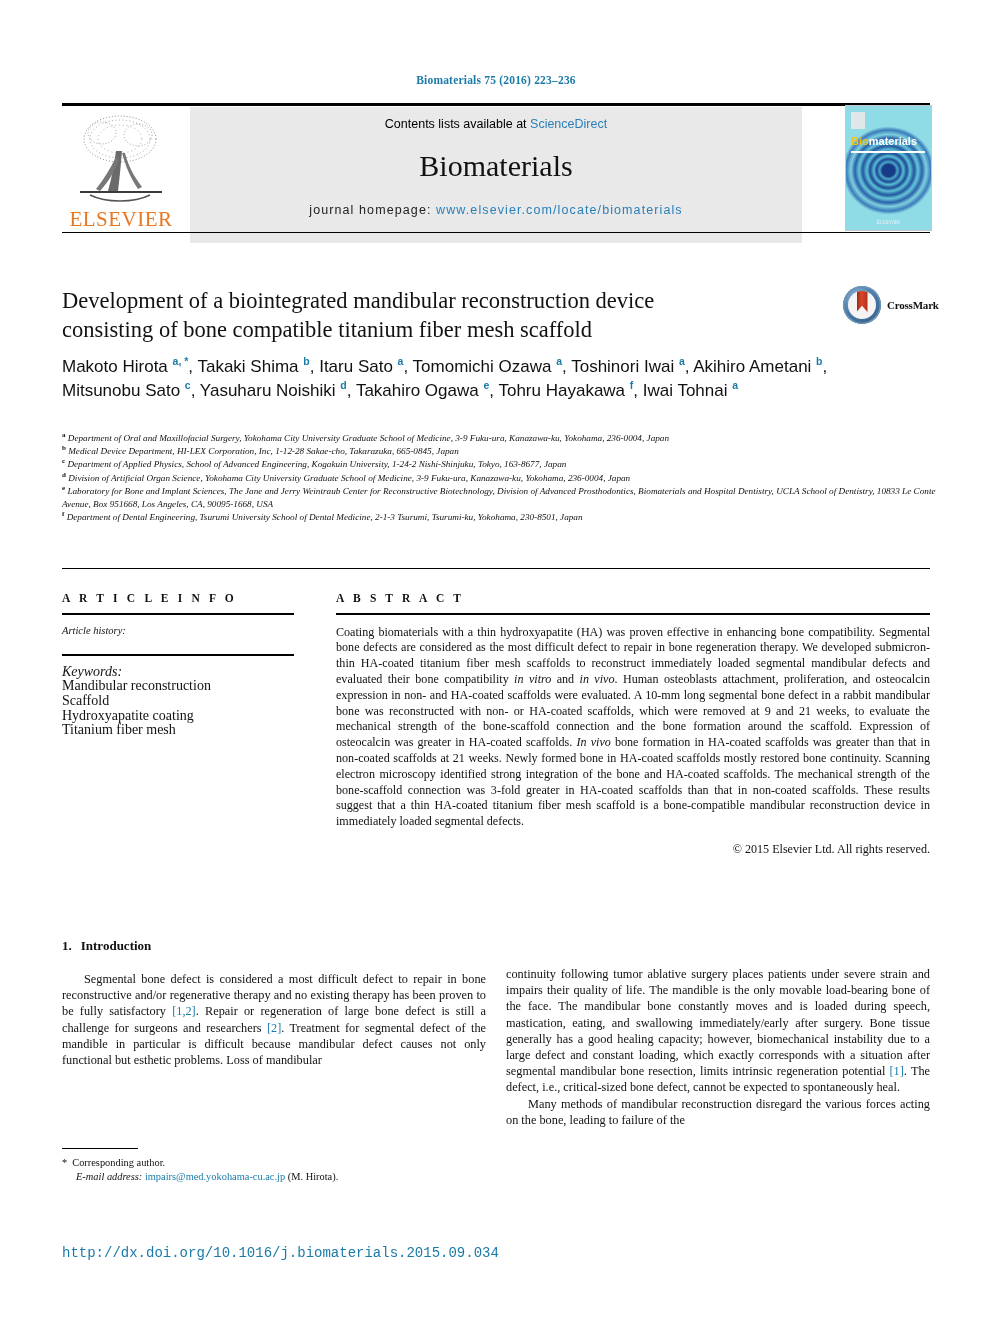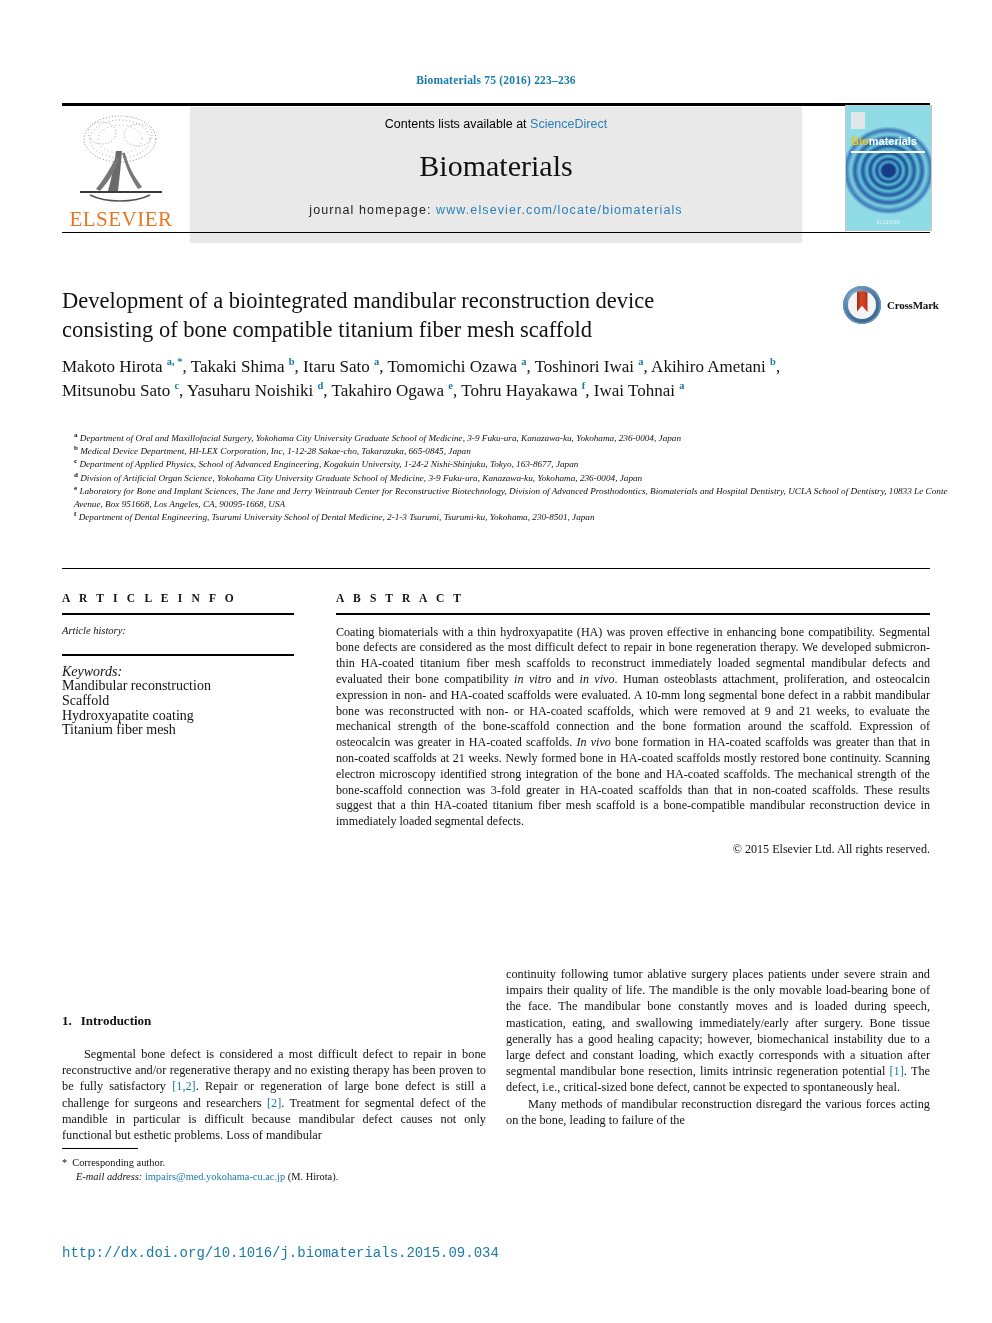"Makoto Hirota a, *, Takaki" .authors { font-family: Liberation Serif, serif -> Liberation Sans, sans-serif }
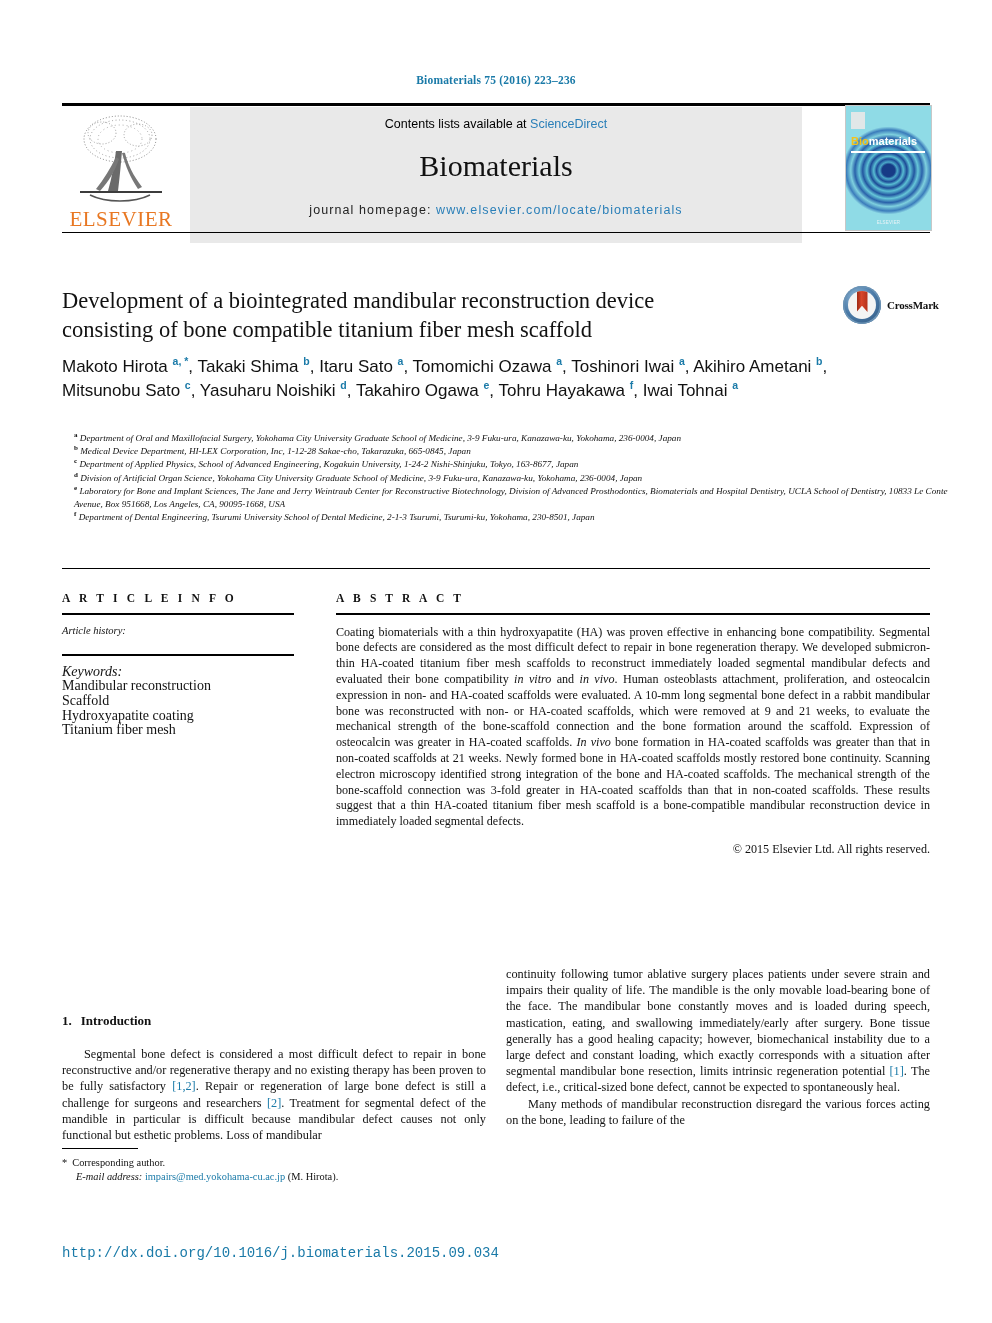"a Department of Oral and" .affiliations { left: 74px -> 62px }
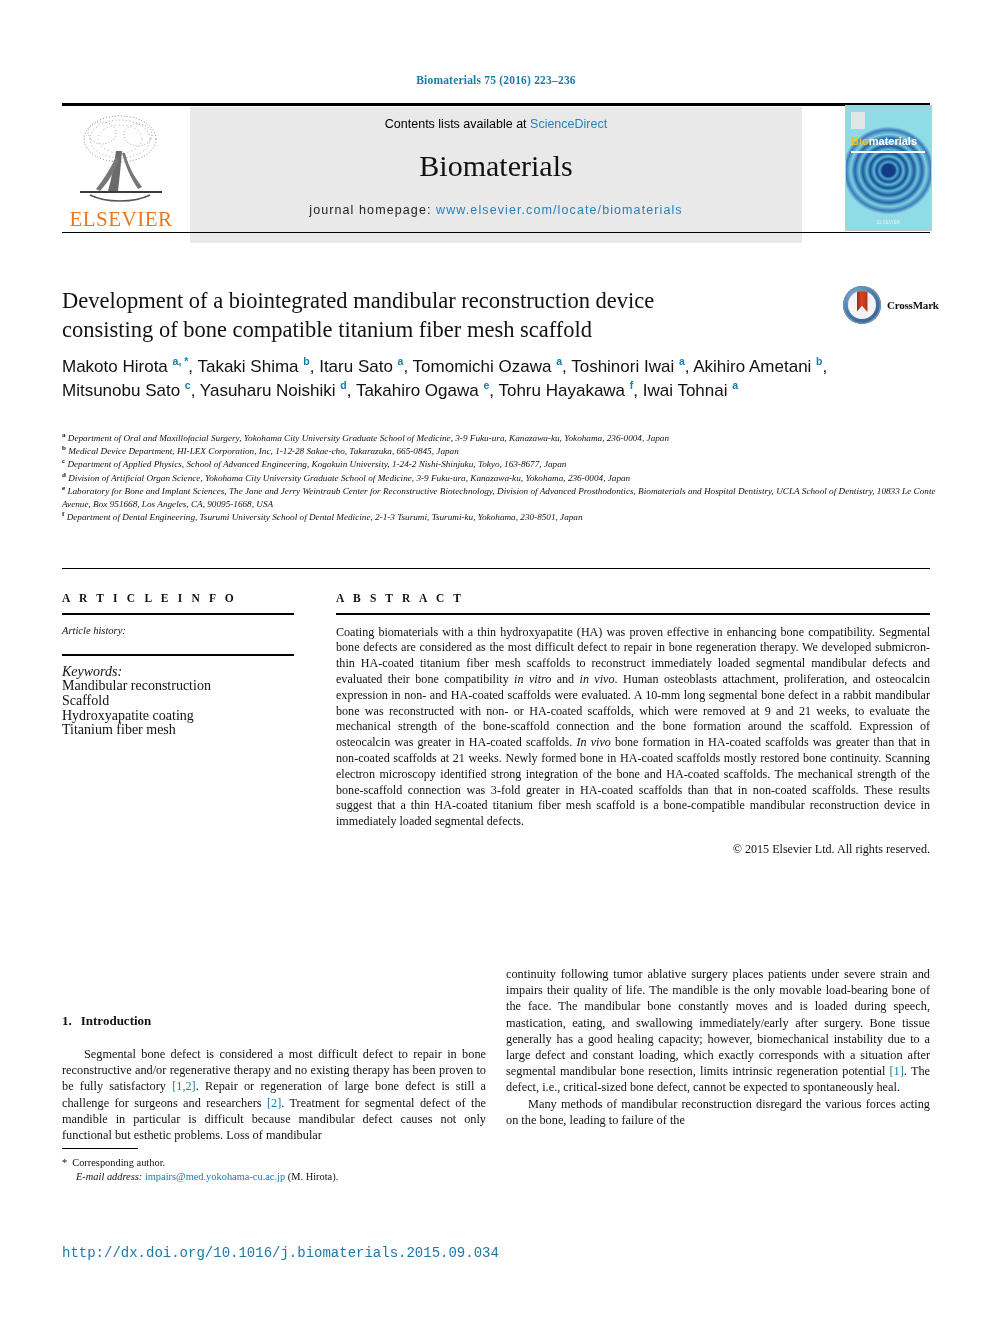"1. Introduction" .body-left { top: 1013px -> 938px }
